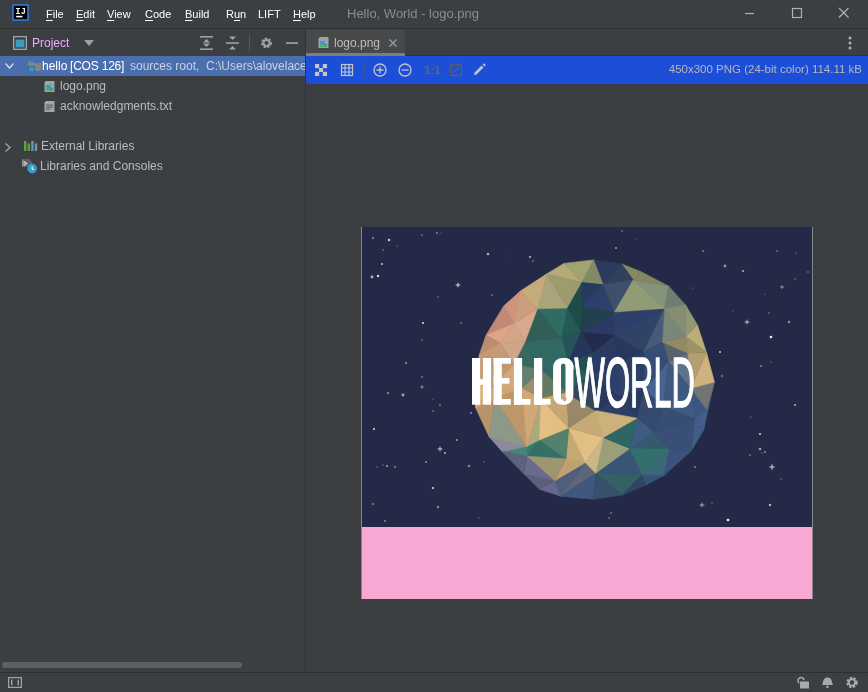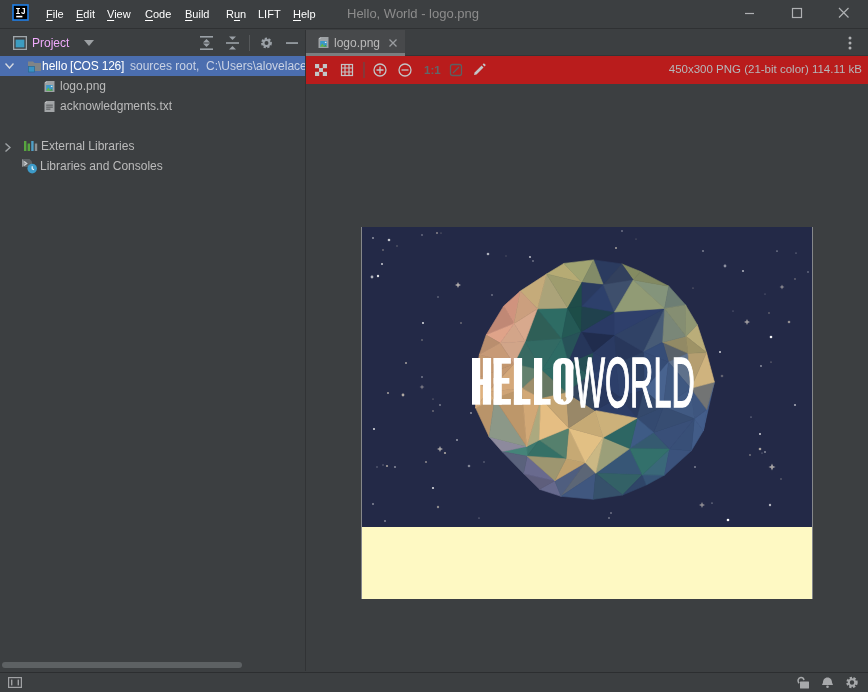"1:1" #toolbar { background: #b91c1c -> #1d4ed8 }
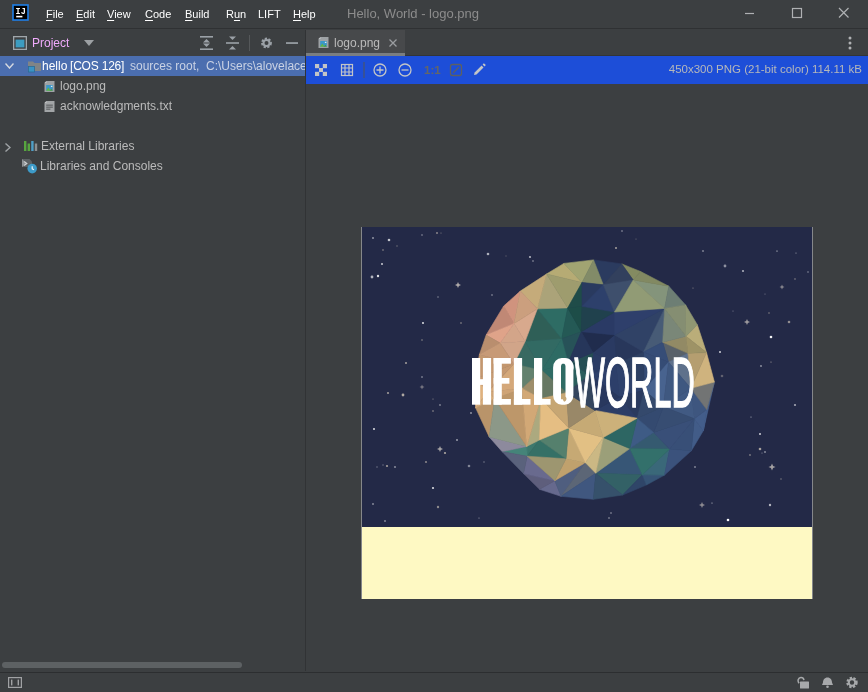"450x300 PNG (21-bit color) 114.11" div.tbtxt { text: 21-bit -> 24-bit }
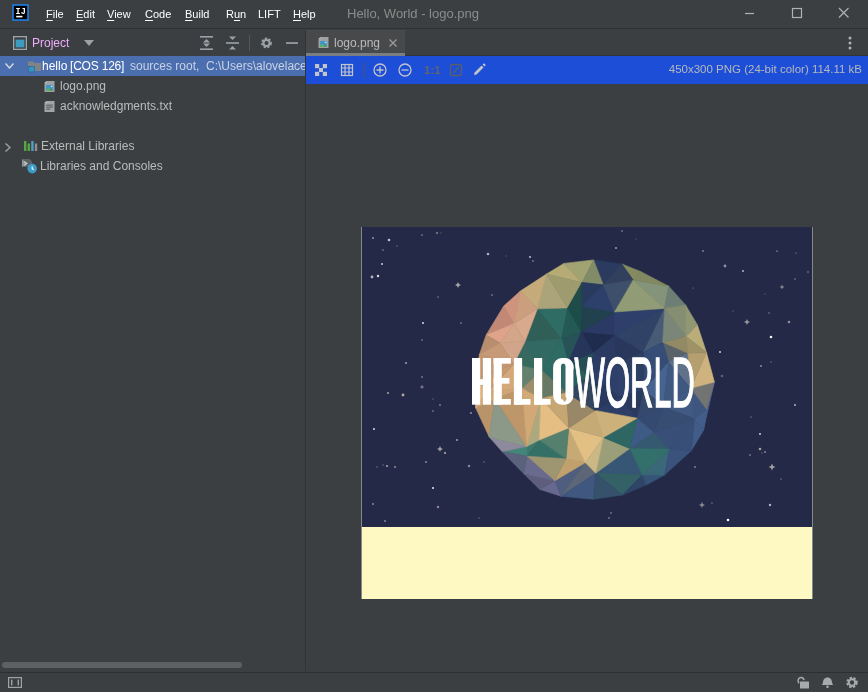"WORLD" #imgbox { background: #fef9c3 -> #f9a8d4 }
